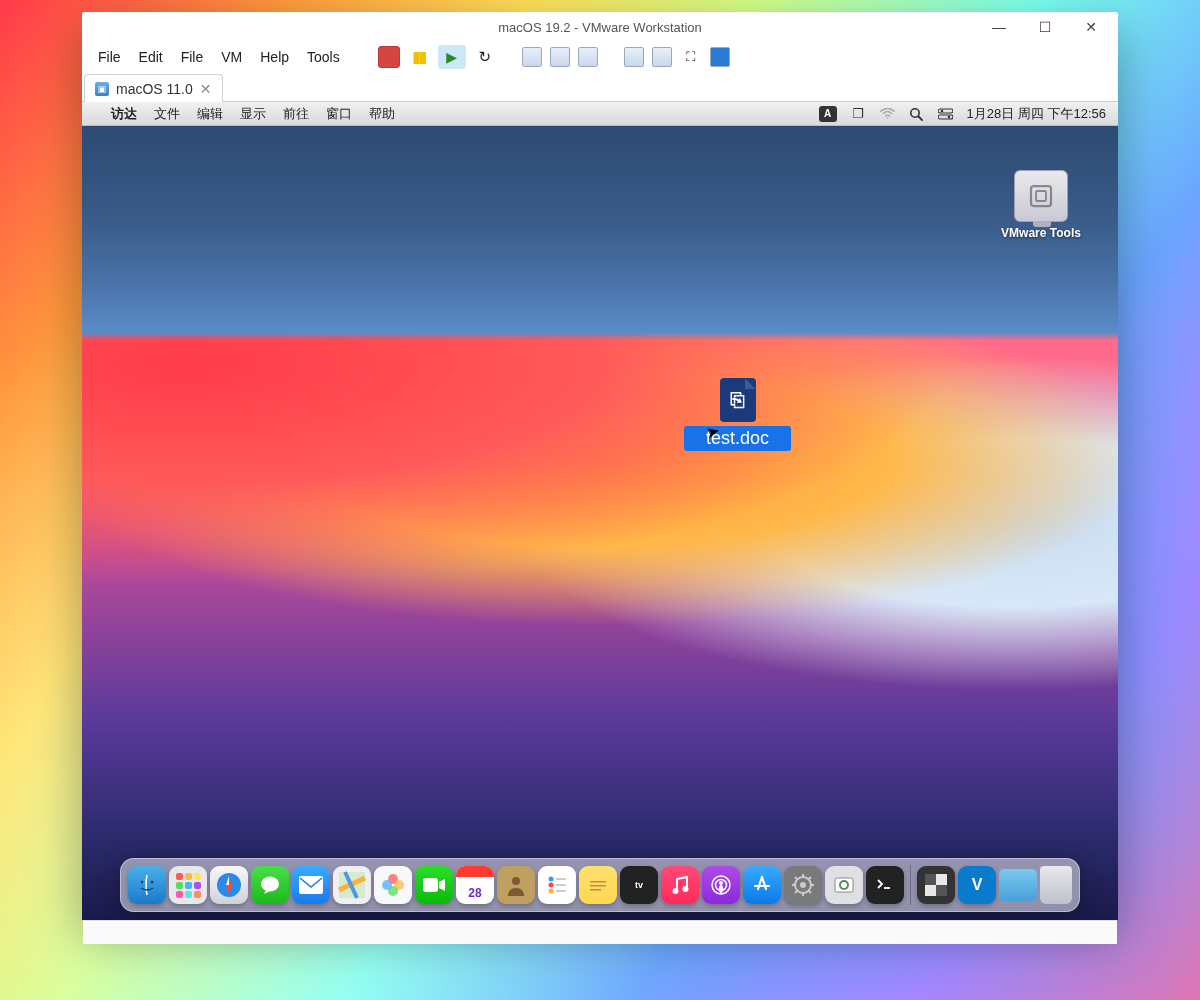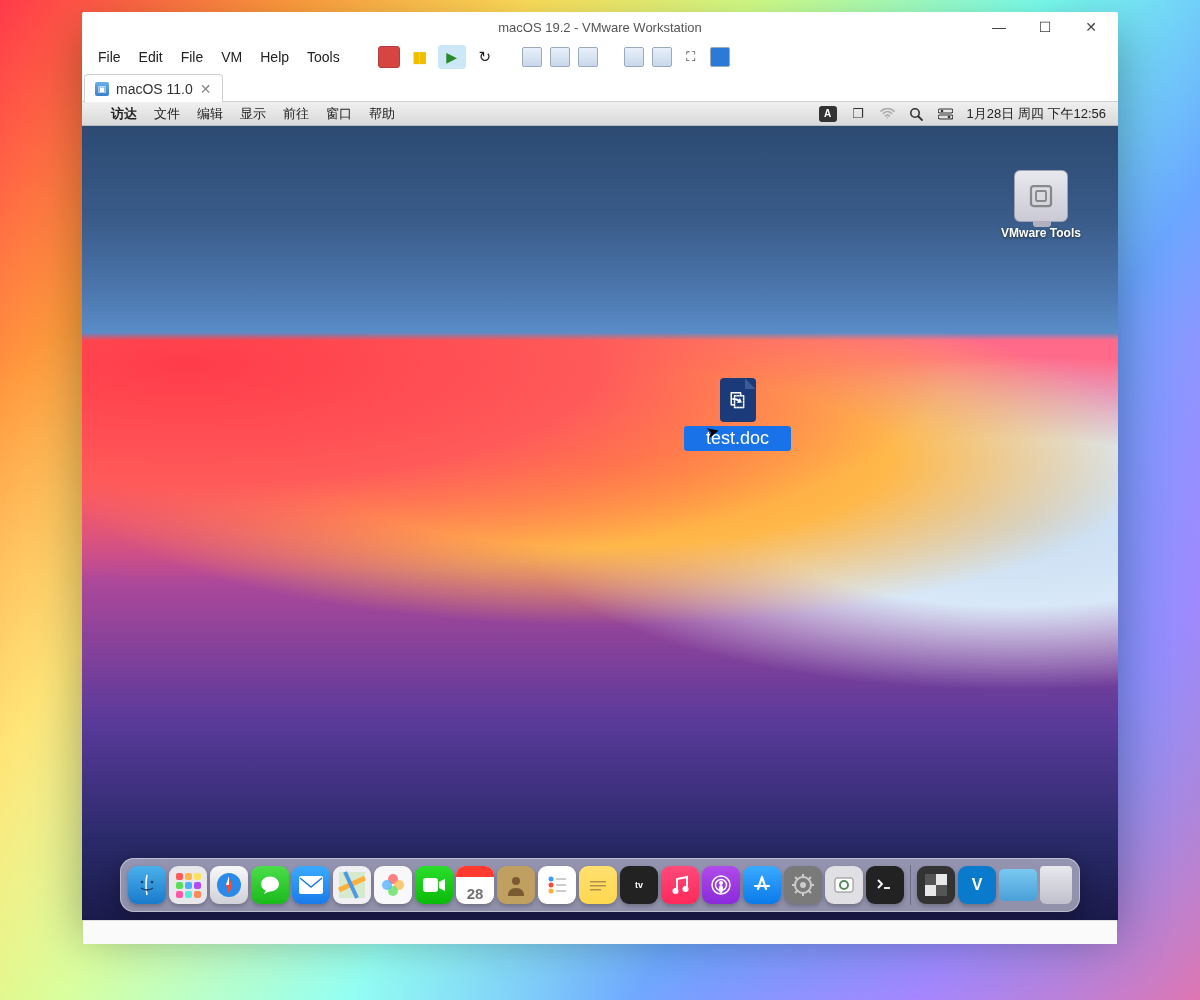"28" span { color: #737373 -> #6d28d9; font-size: 15px -> 12px }
